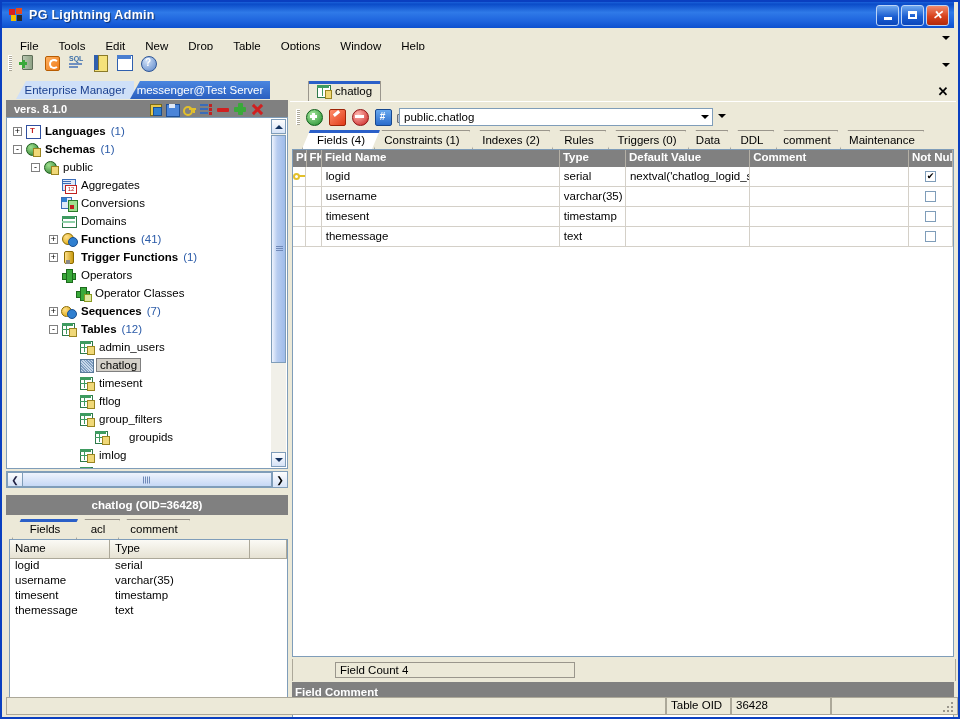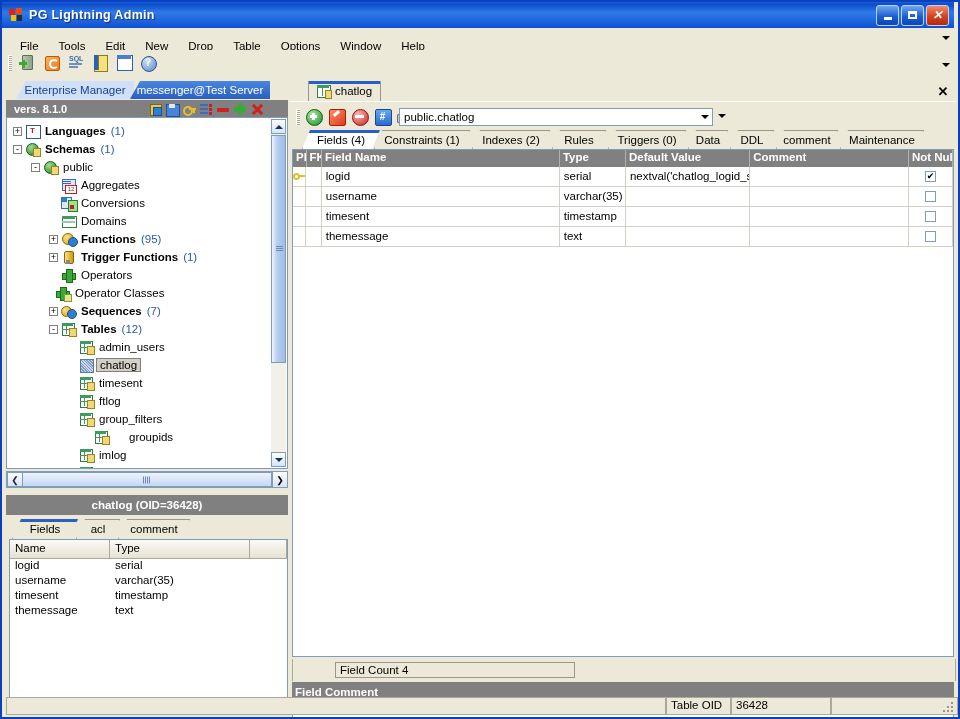"(95)" span.tcount { text: 95 -> 41 }
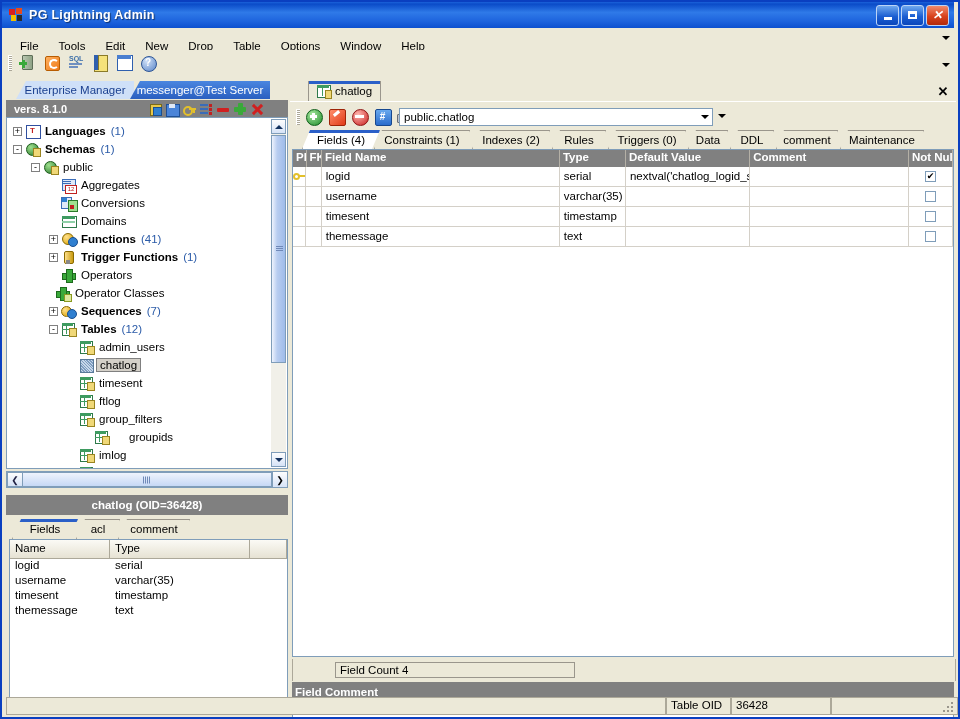"Operator Classes" div.tnode { left: 36px -> 56px }
